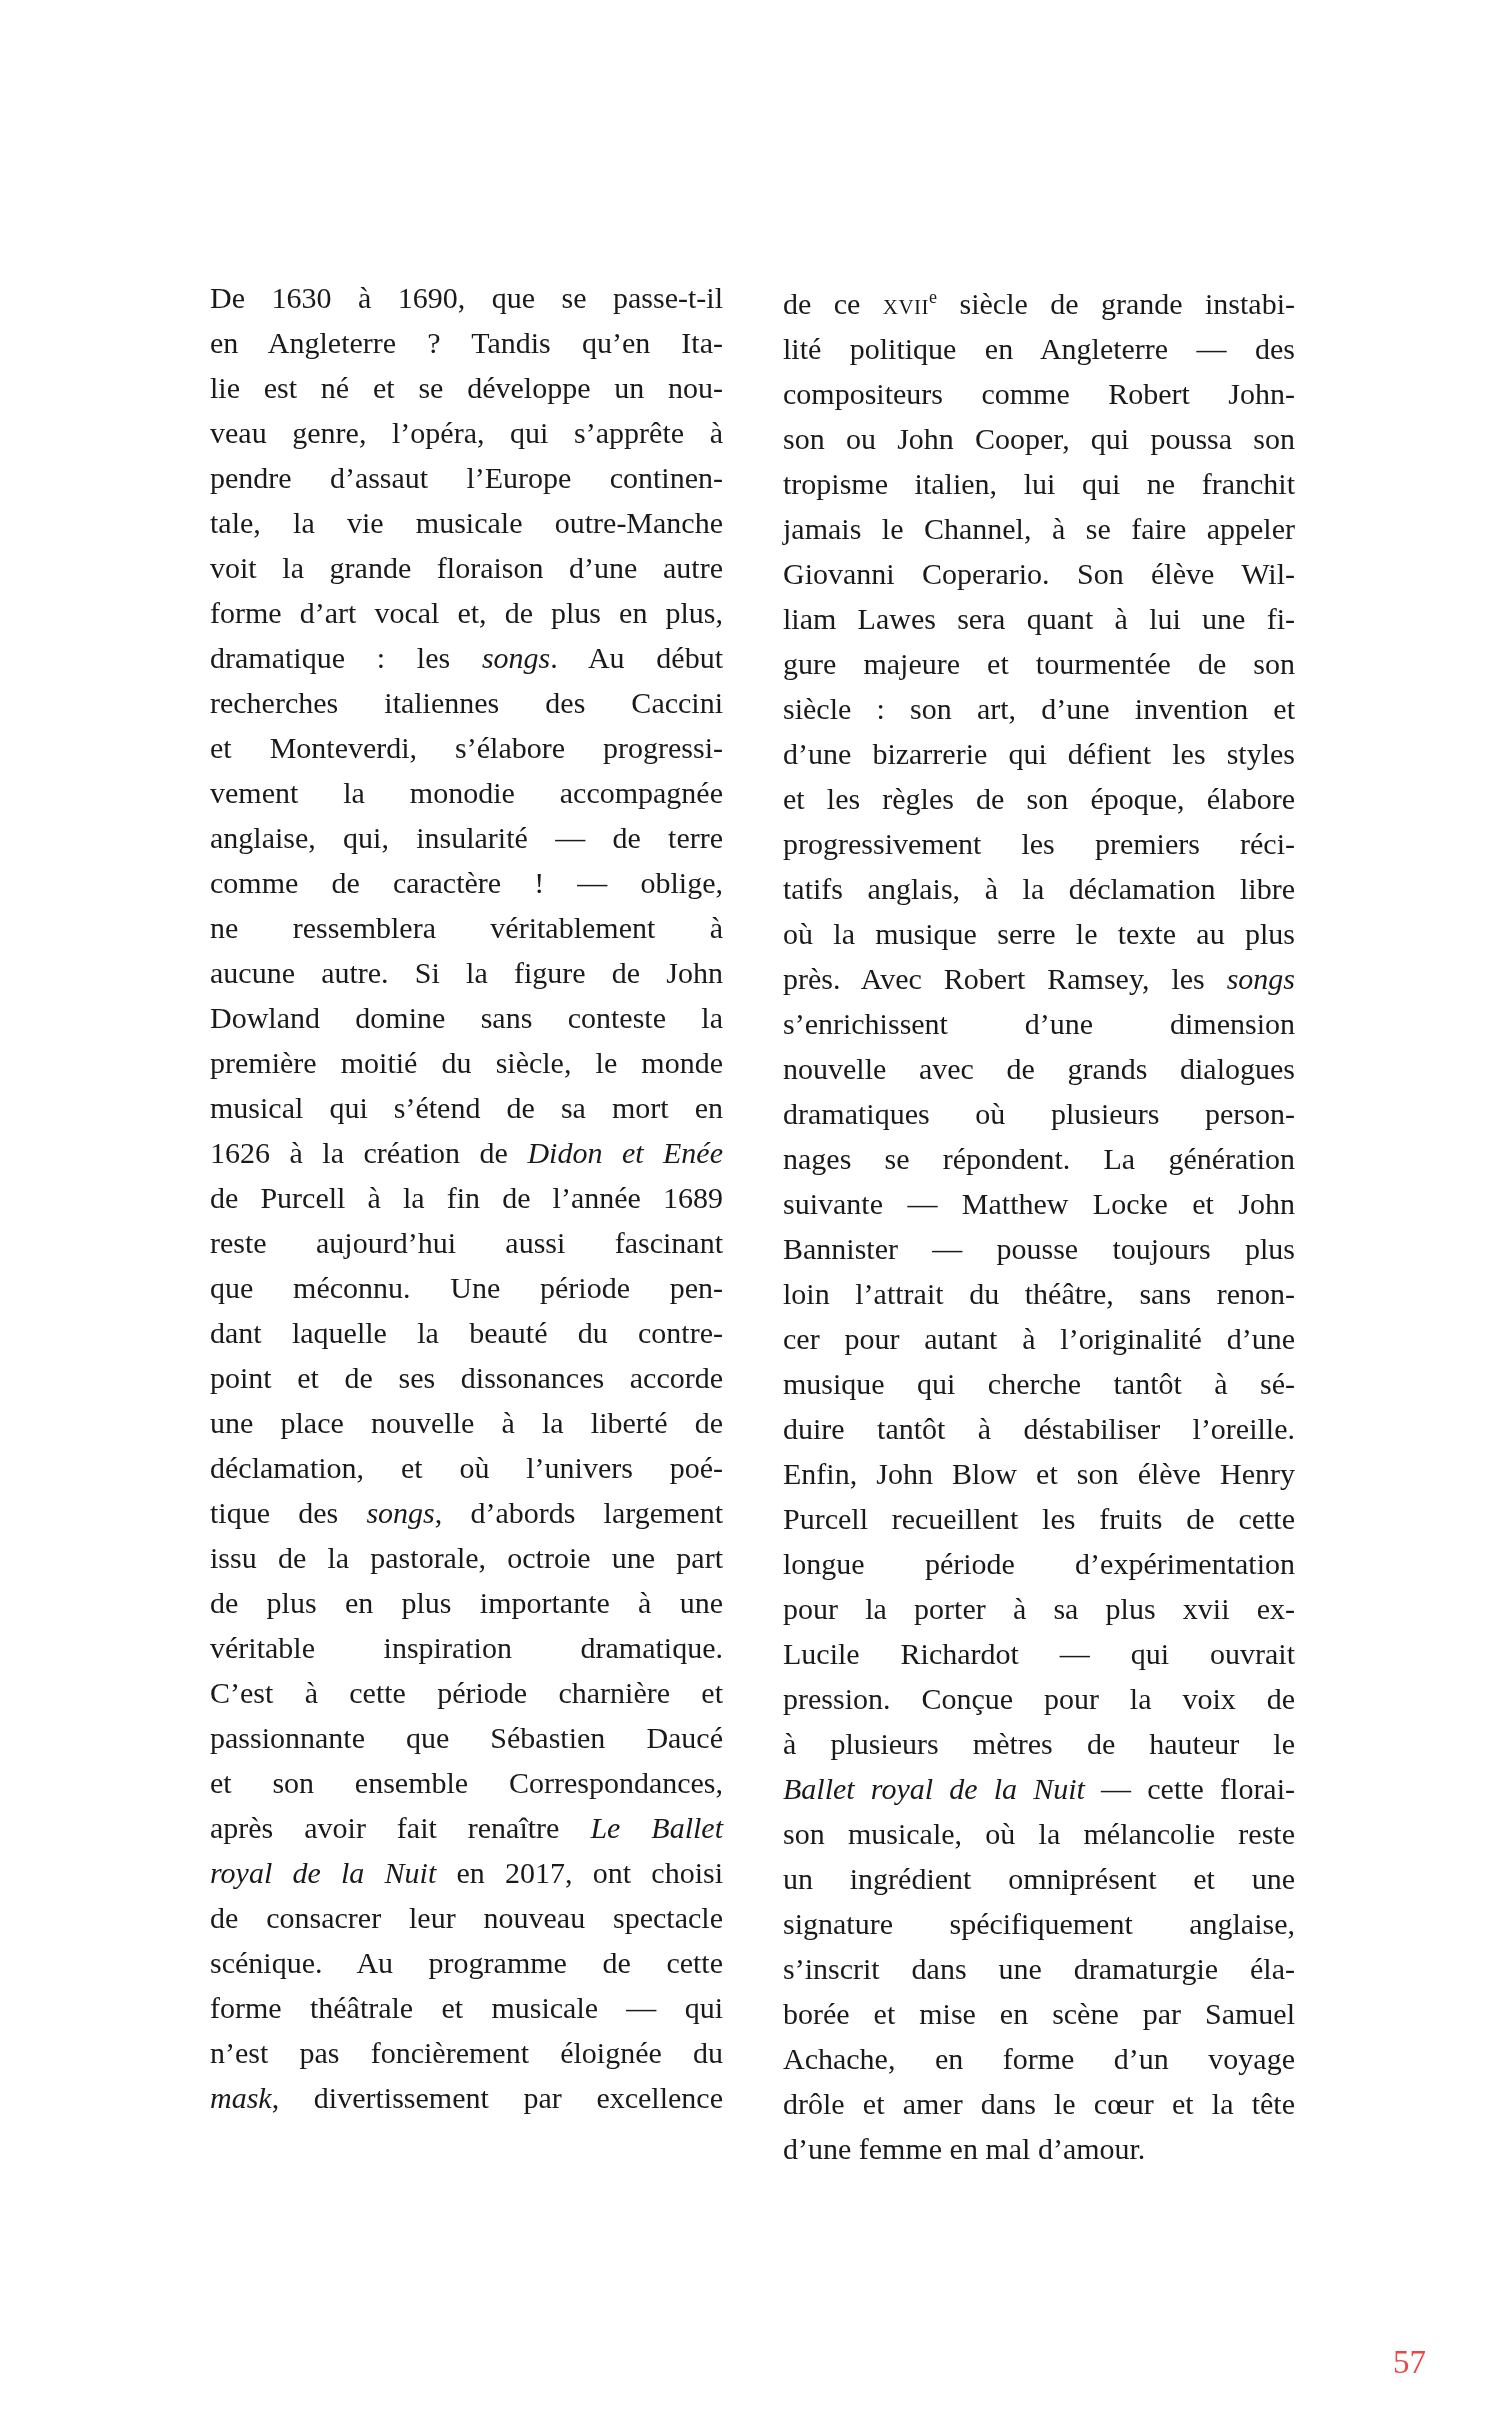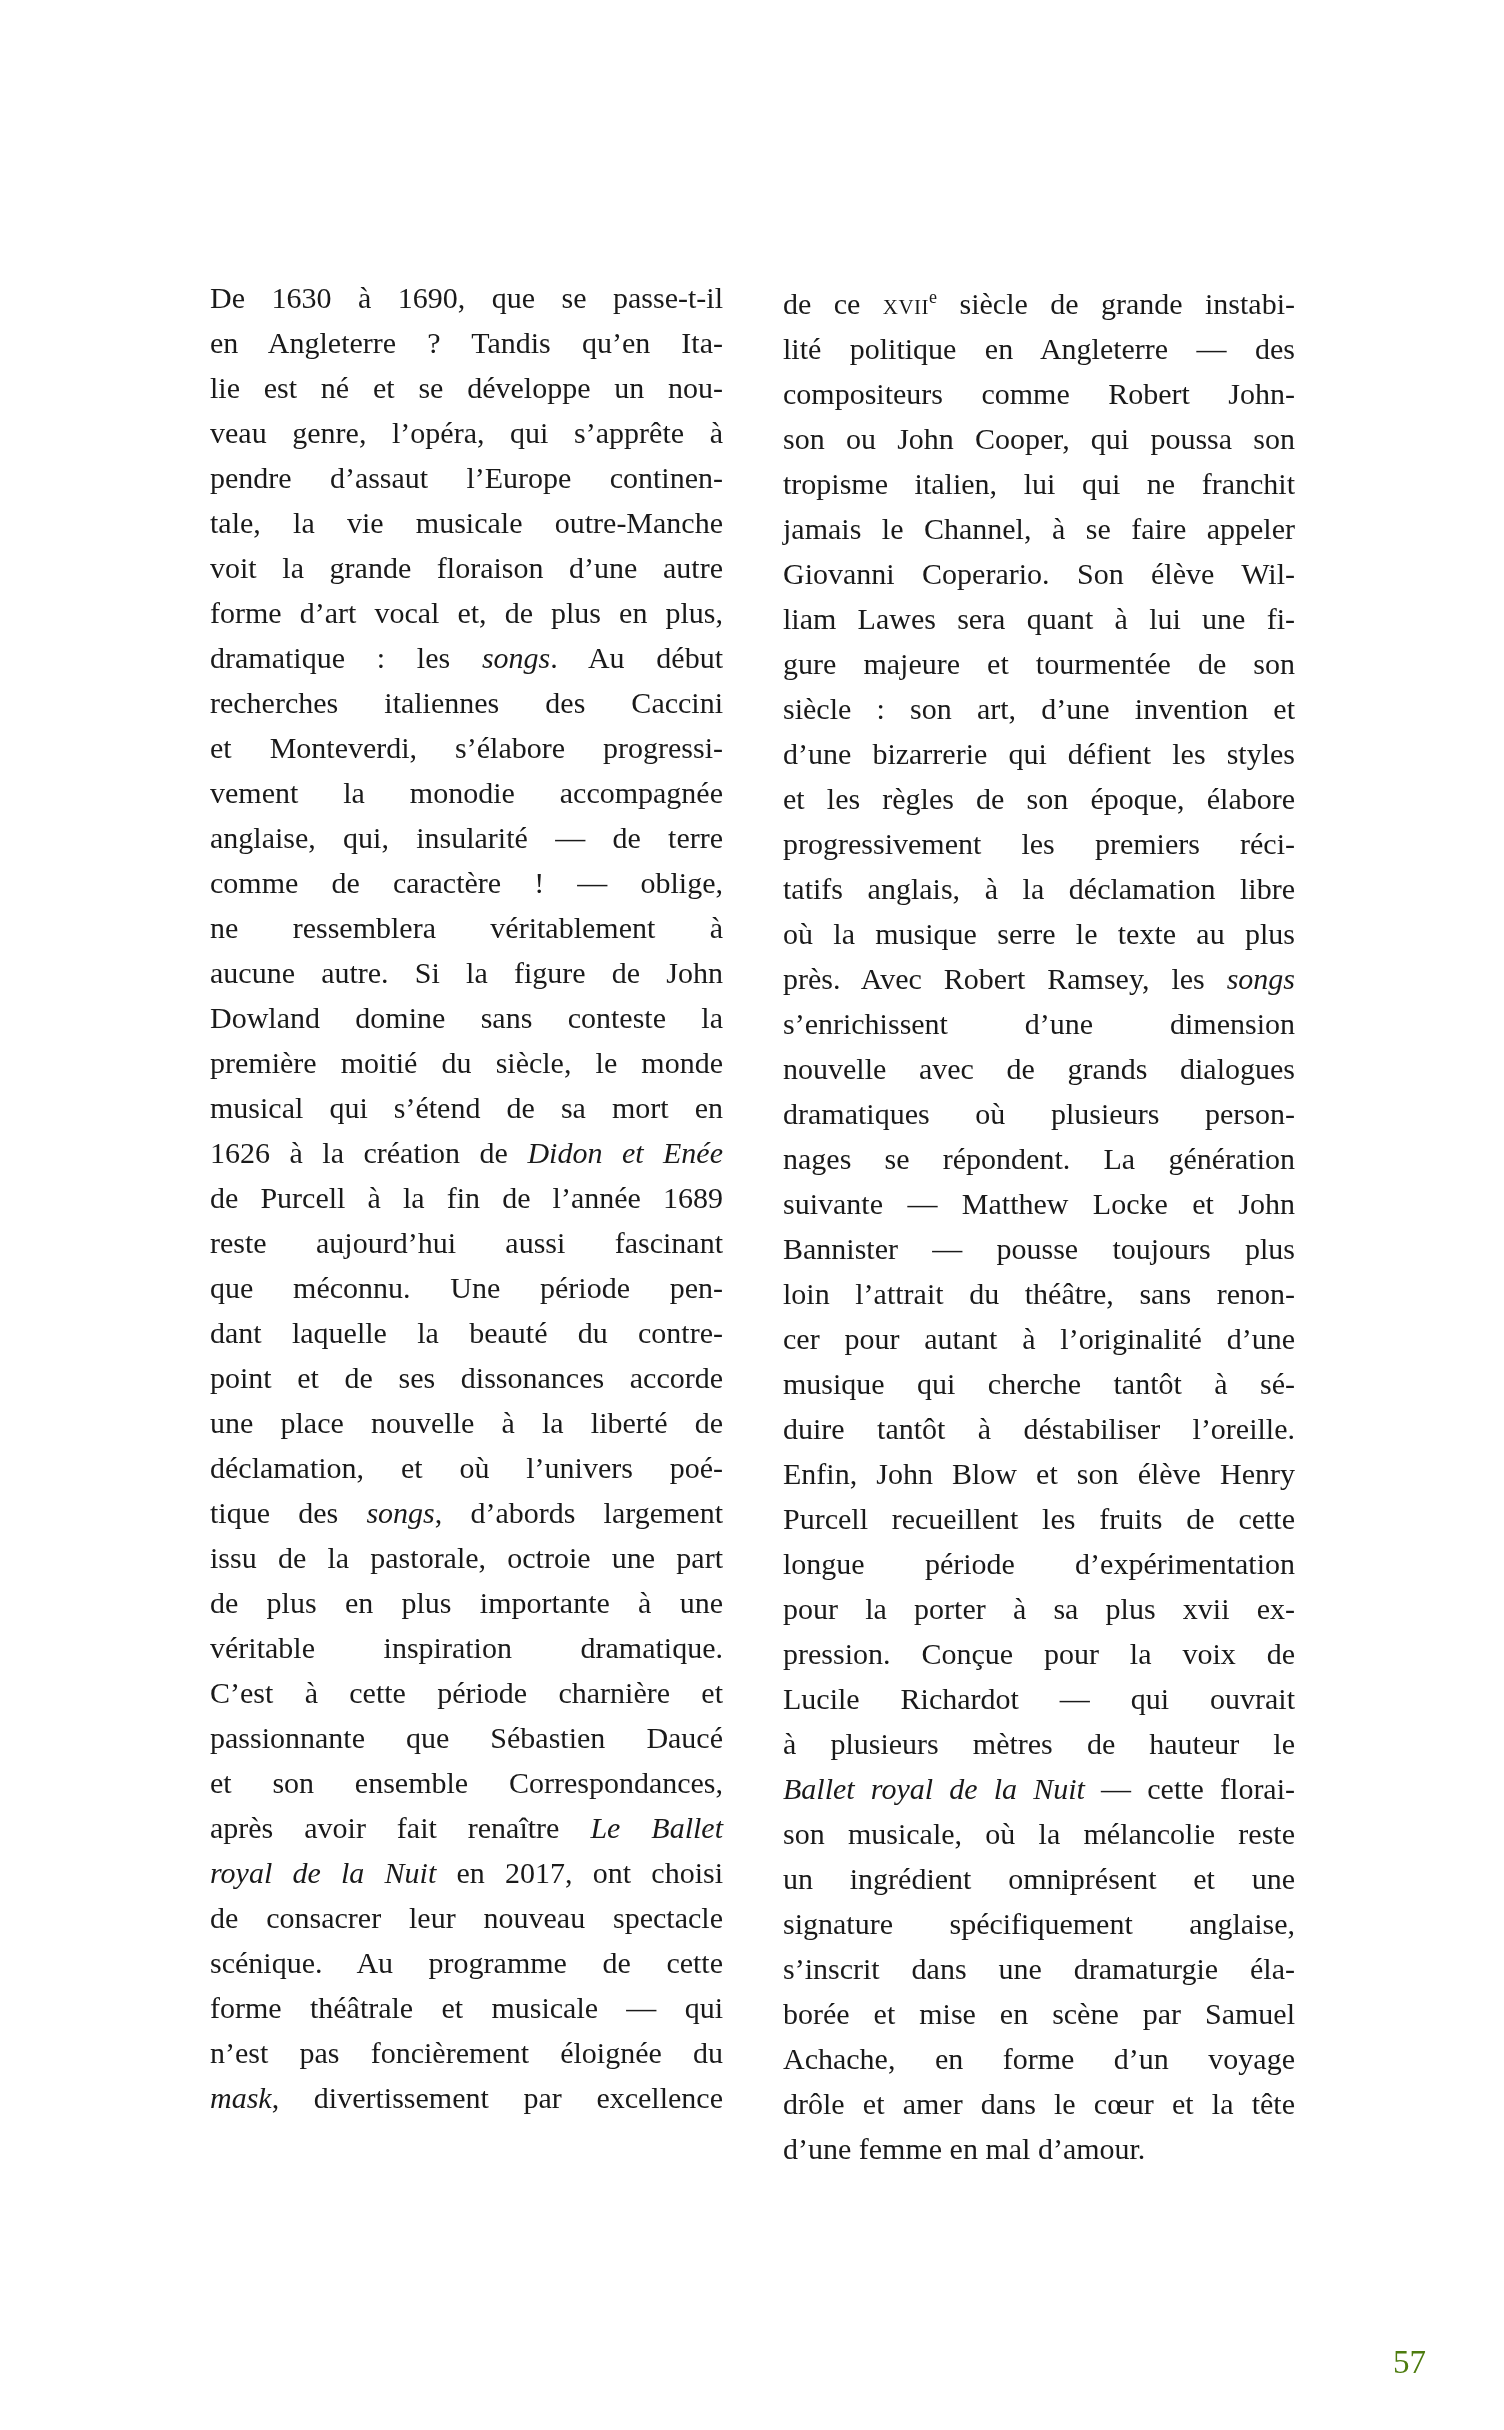"pression. Conçue pour la voix" div.line { order: before "Lucile Richardot — qui ouvrait" -> after "Lucile Richardot — qui ouvrait" }
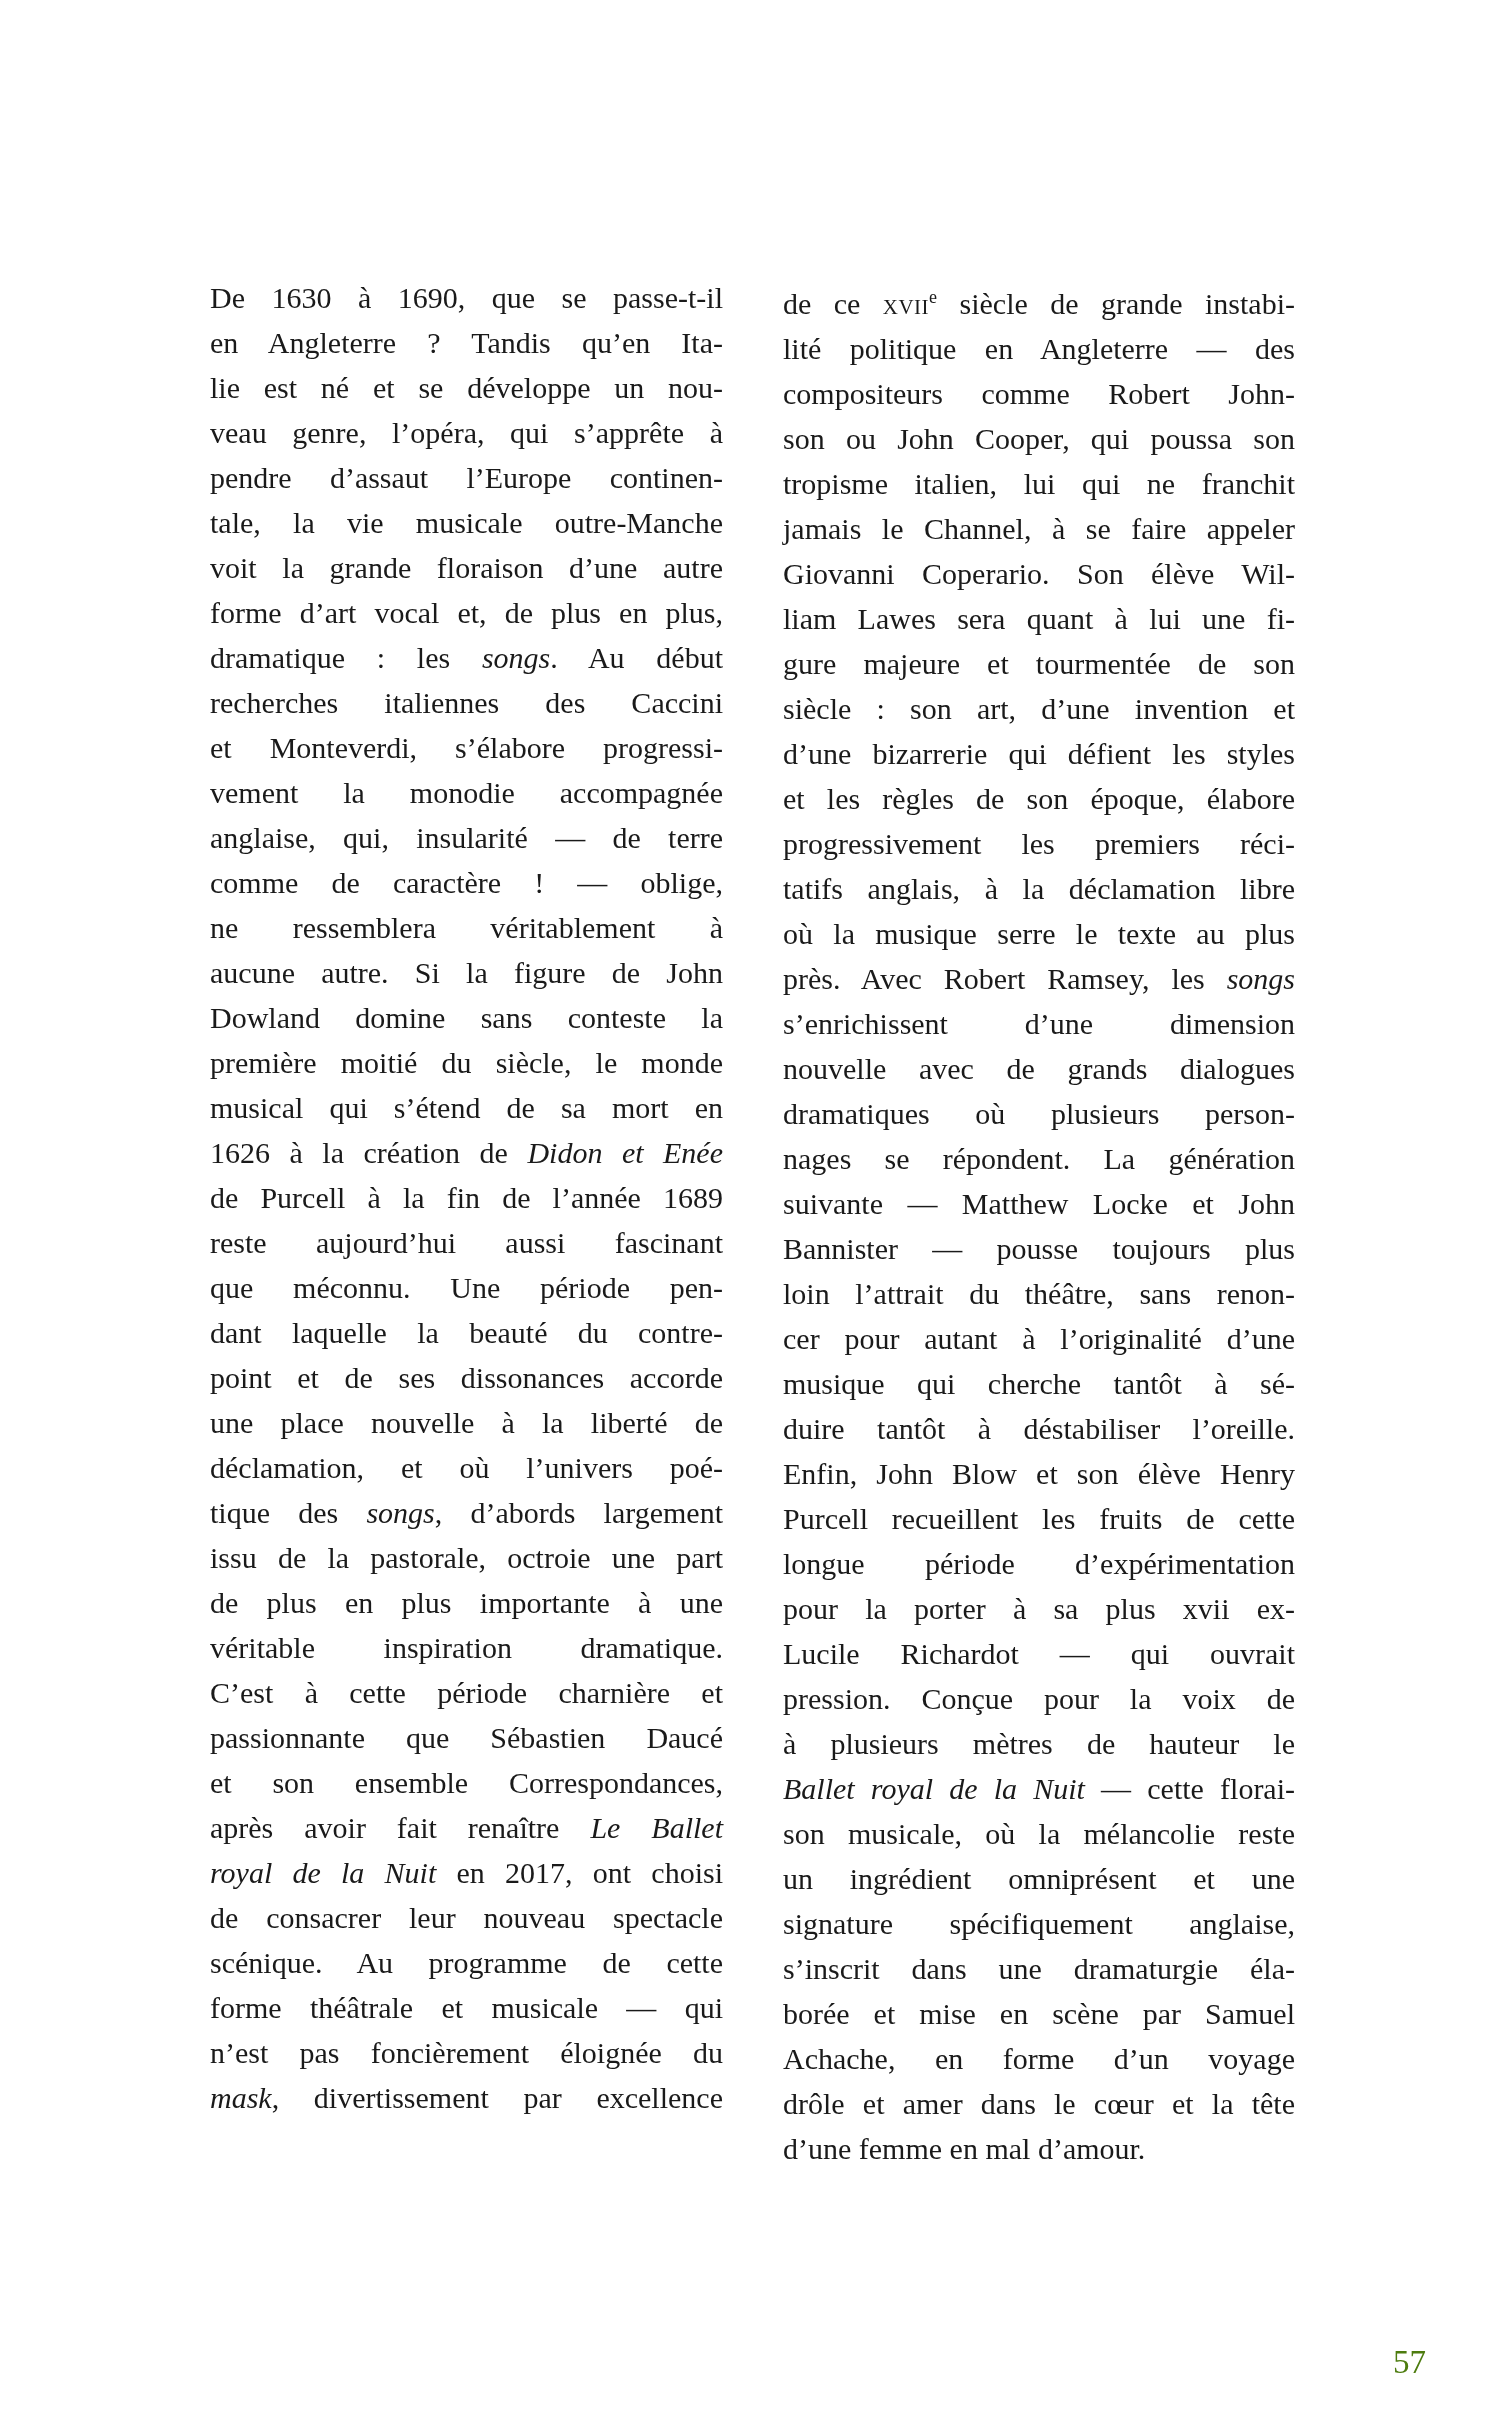"57" .page-number { color: #4d7c0f -> #ef4444 }
